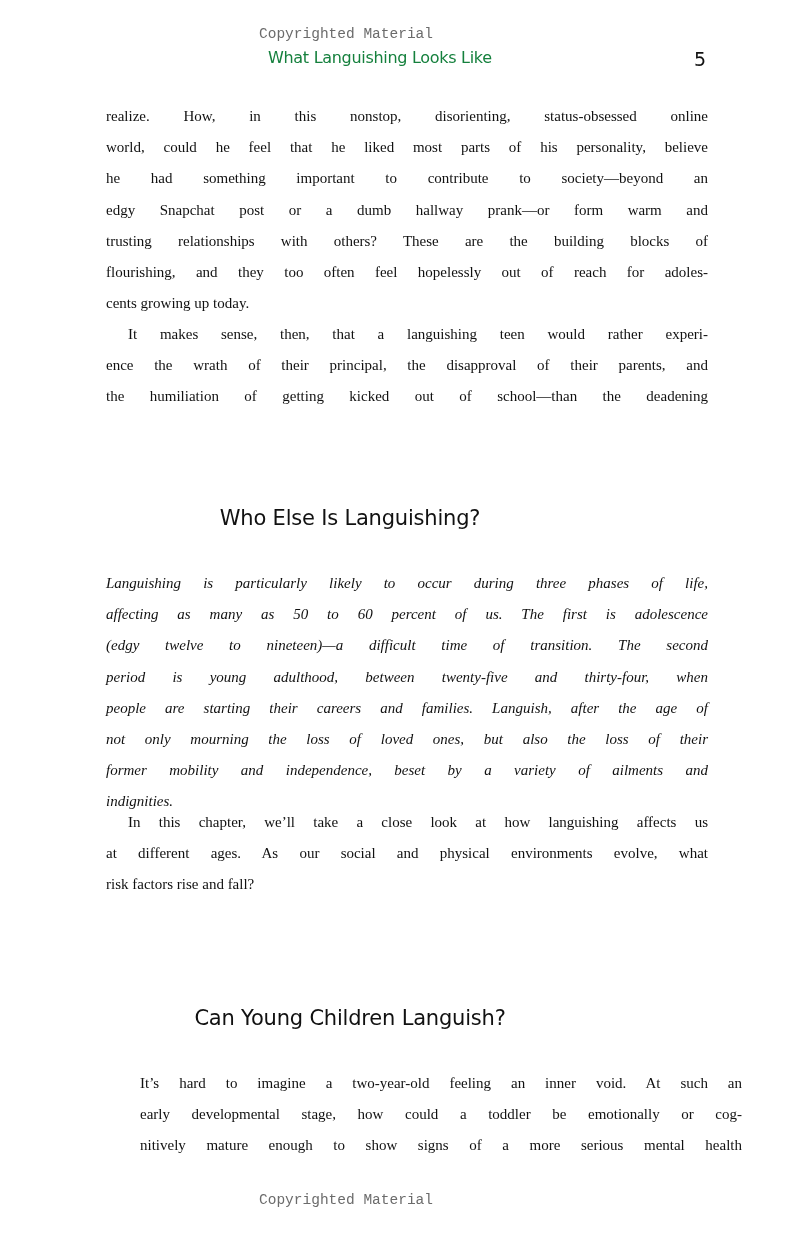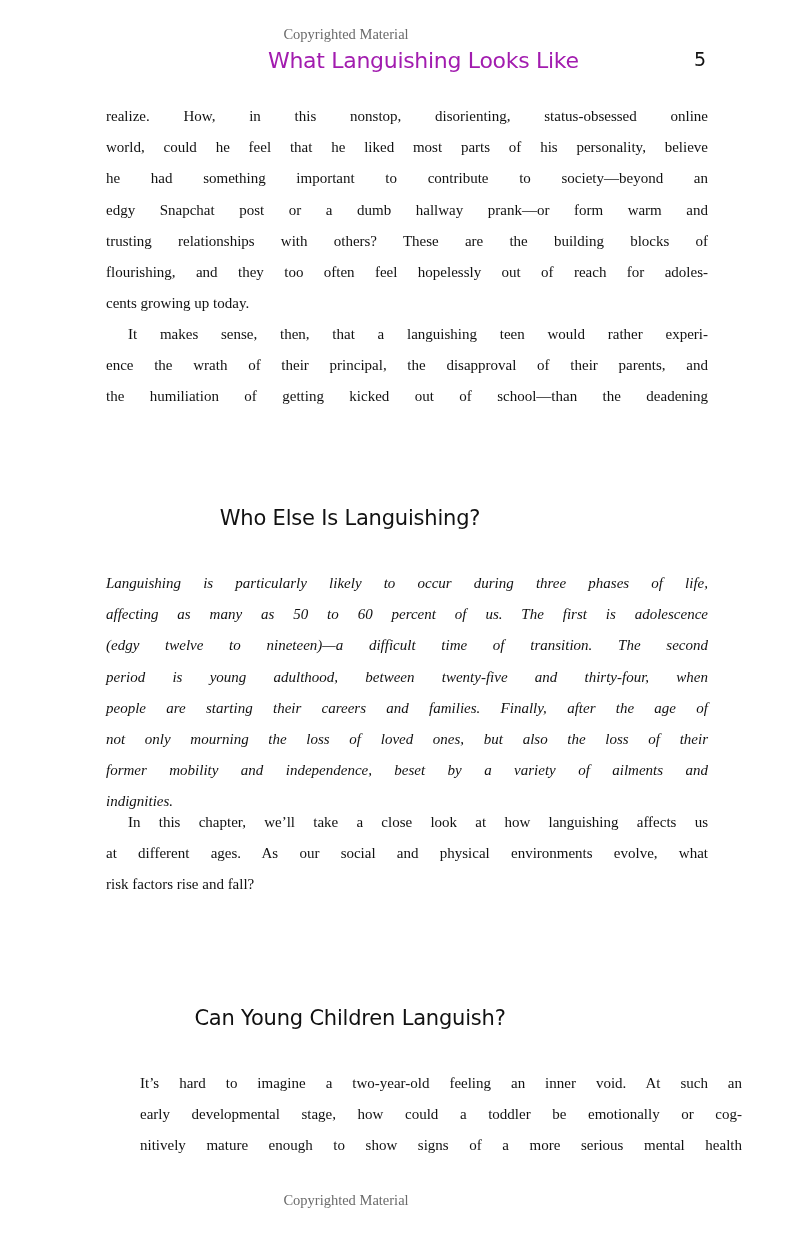"Copyrighted Material" .watermark { font-family: Liberation Serif, serif -> Liberation Mono, monospace }
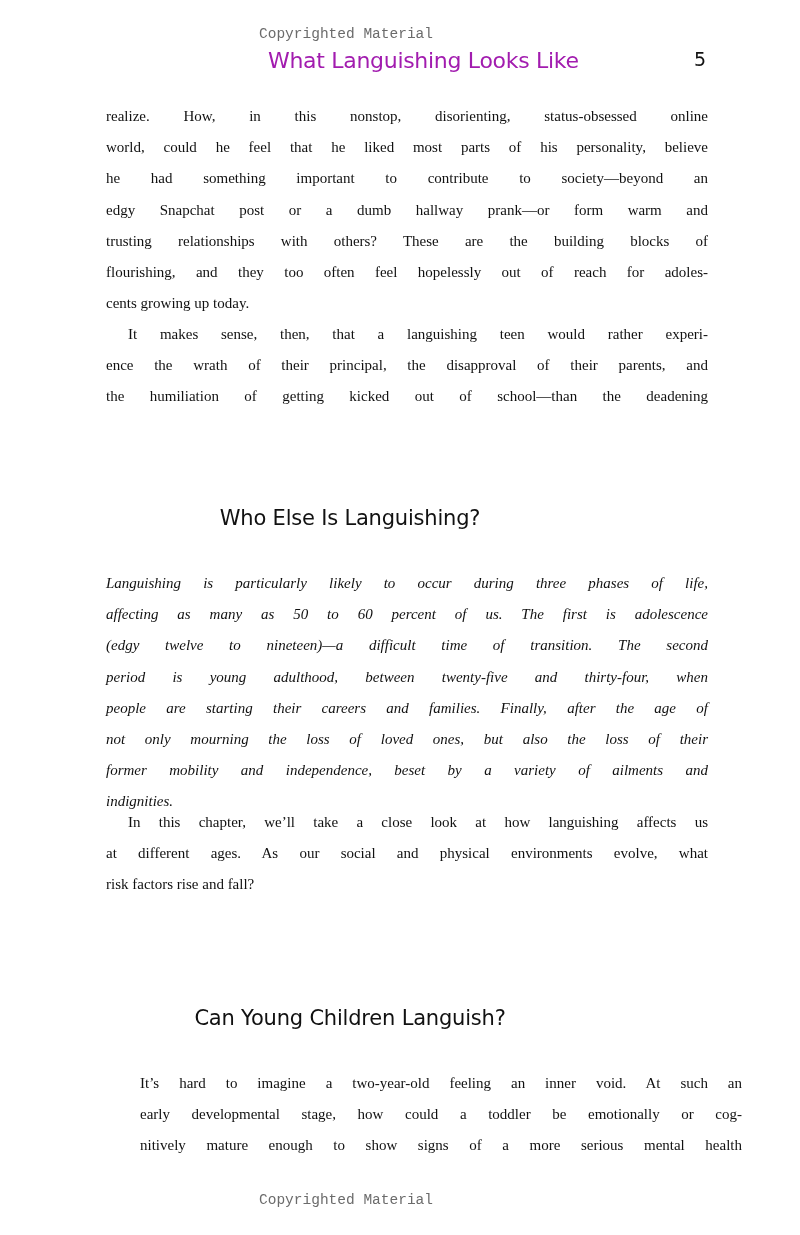"What Languishing Looks Like" .running-head { color: #a21caf -> #15803d; font-size: 22px -> 16px }
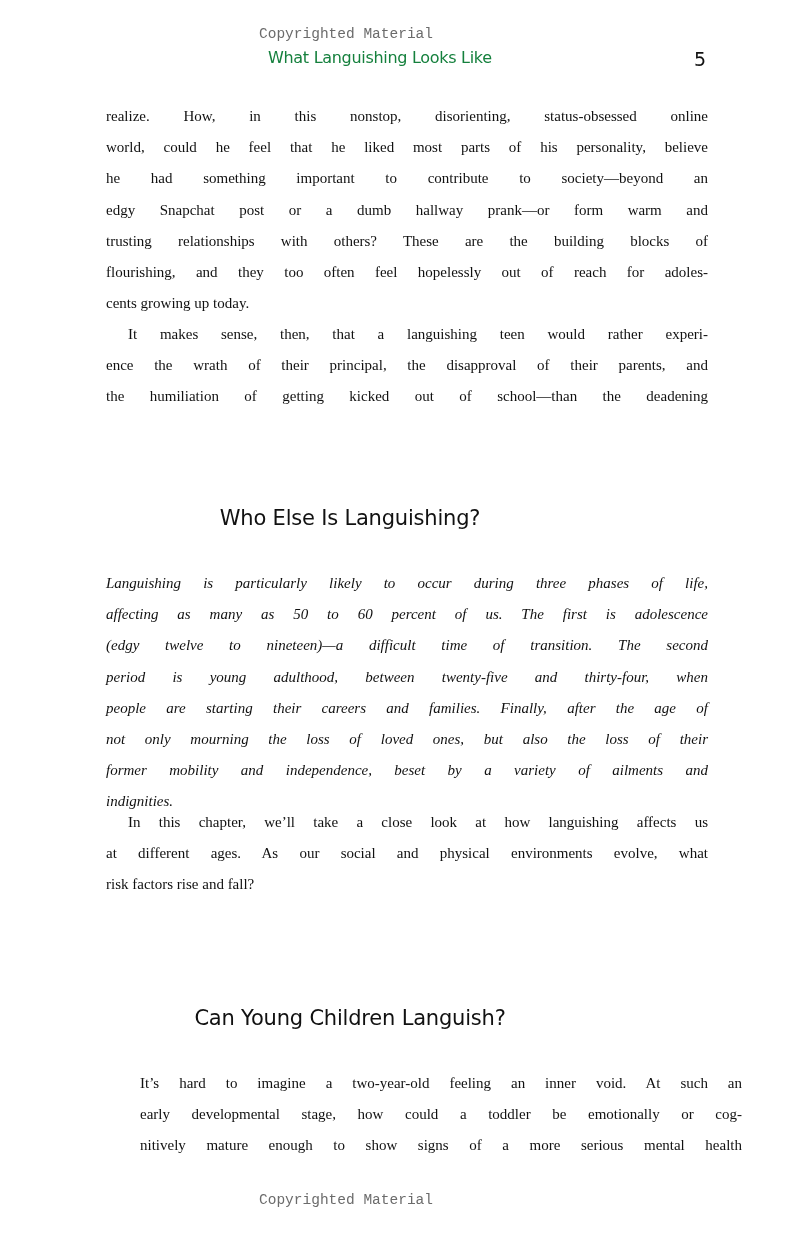"people are starting their careers" span.line { text: Finally -> Languish }
